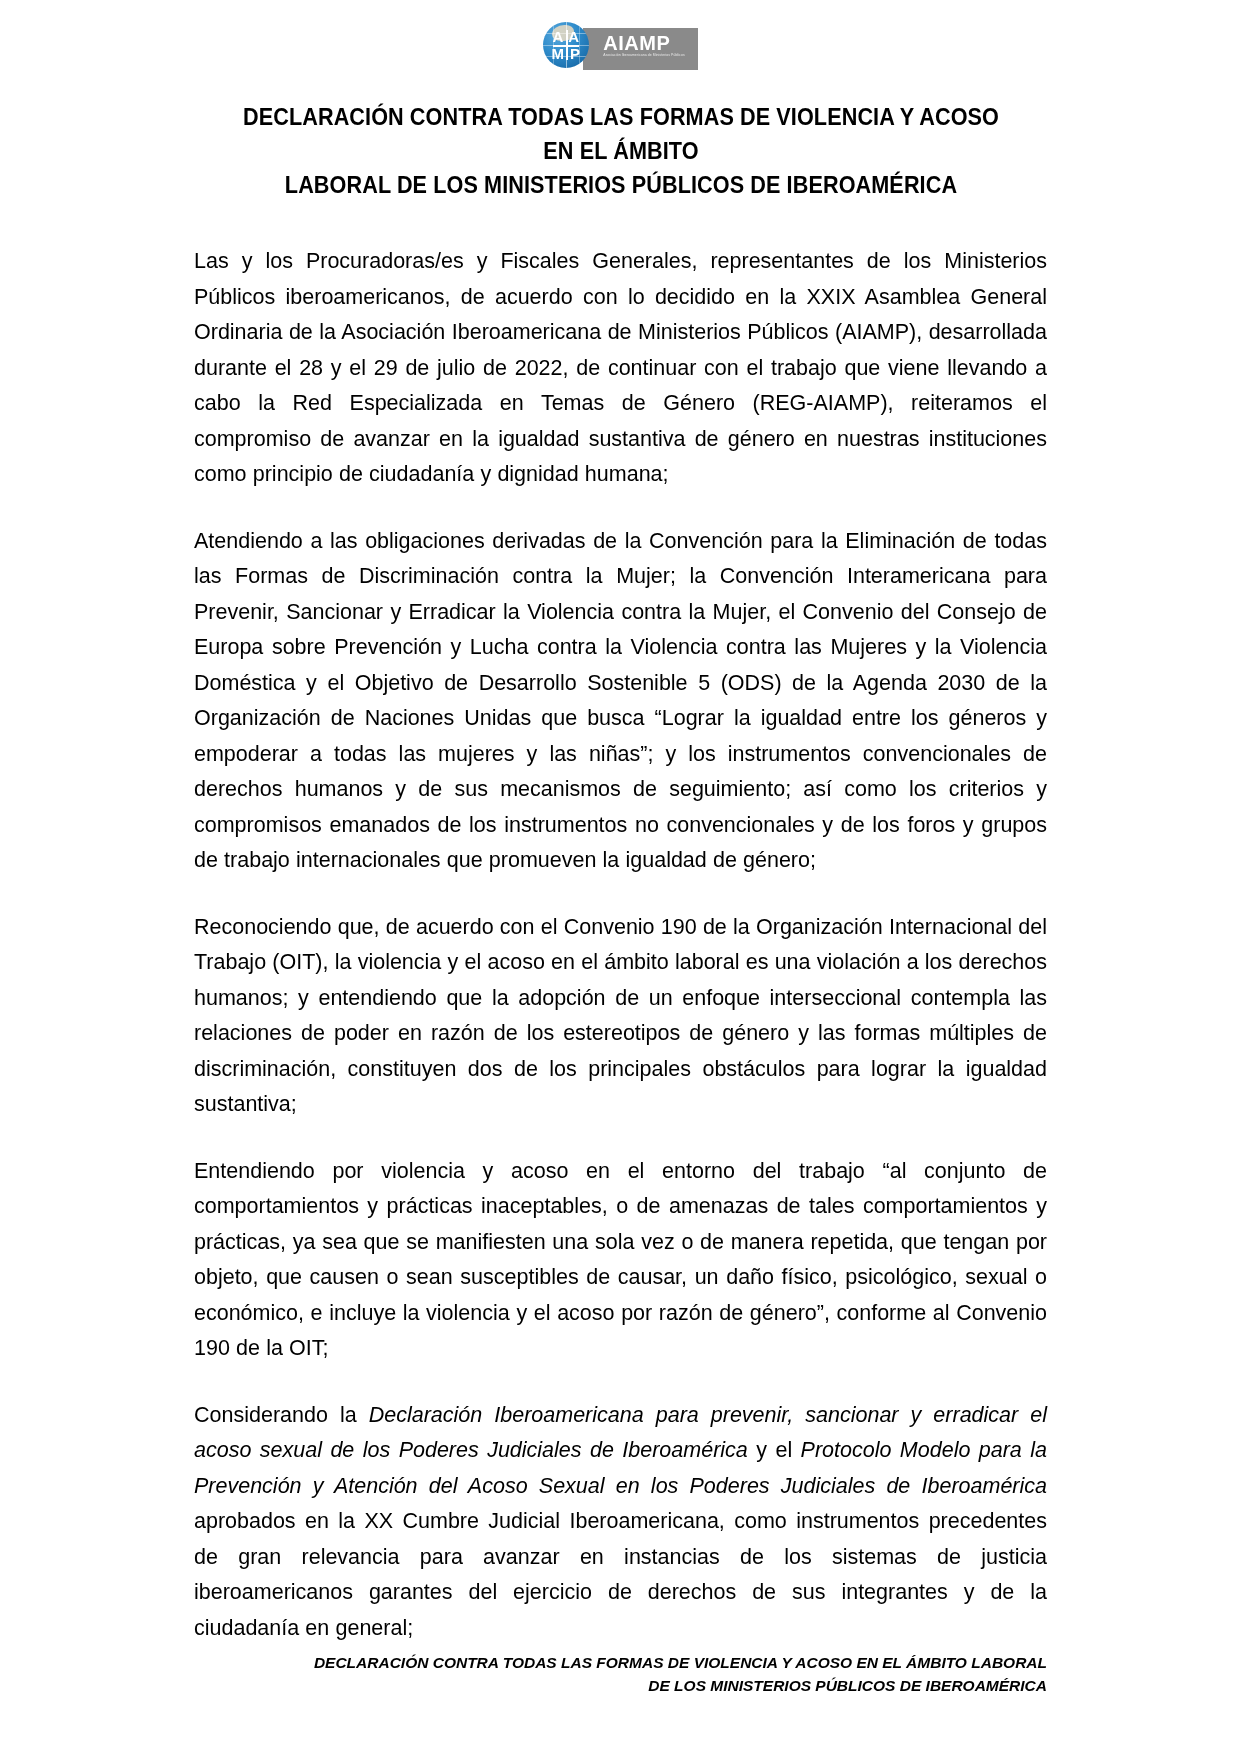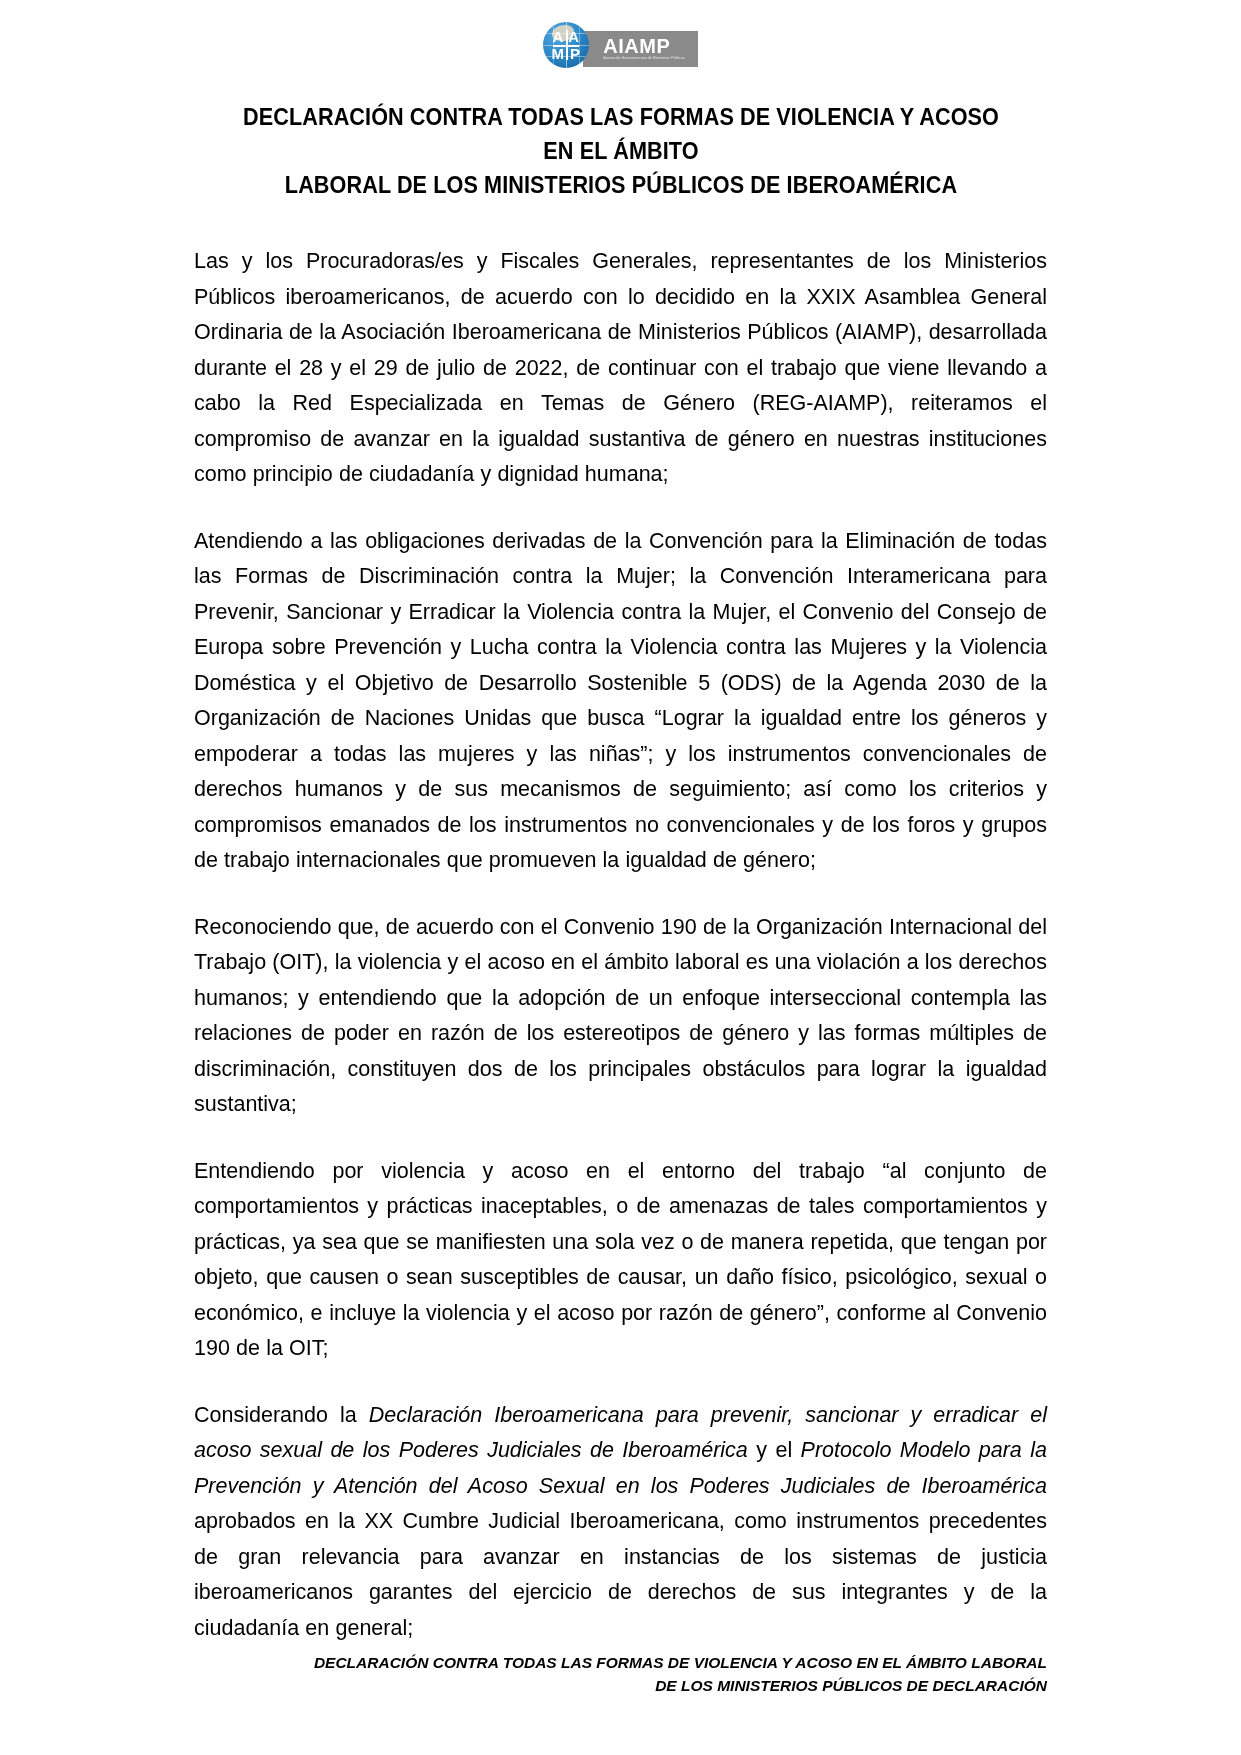"AIAMP" .logo-bar { padding: 0 13px 0 20px -> 0 13px 6px 20px }
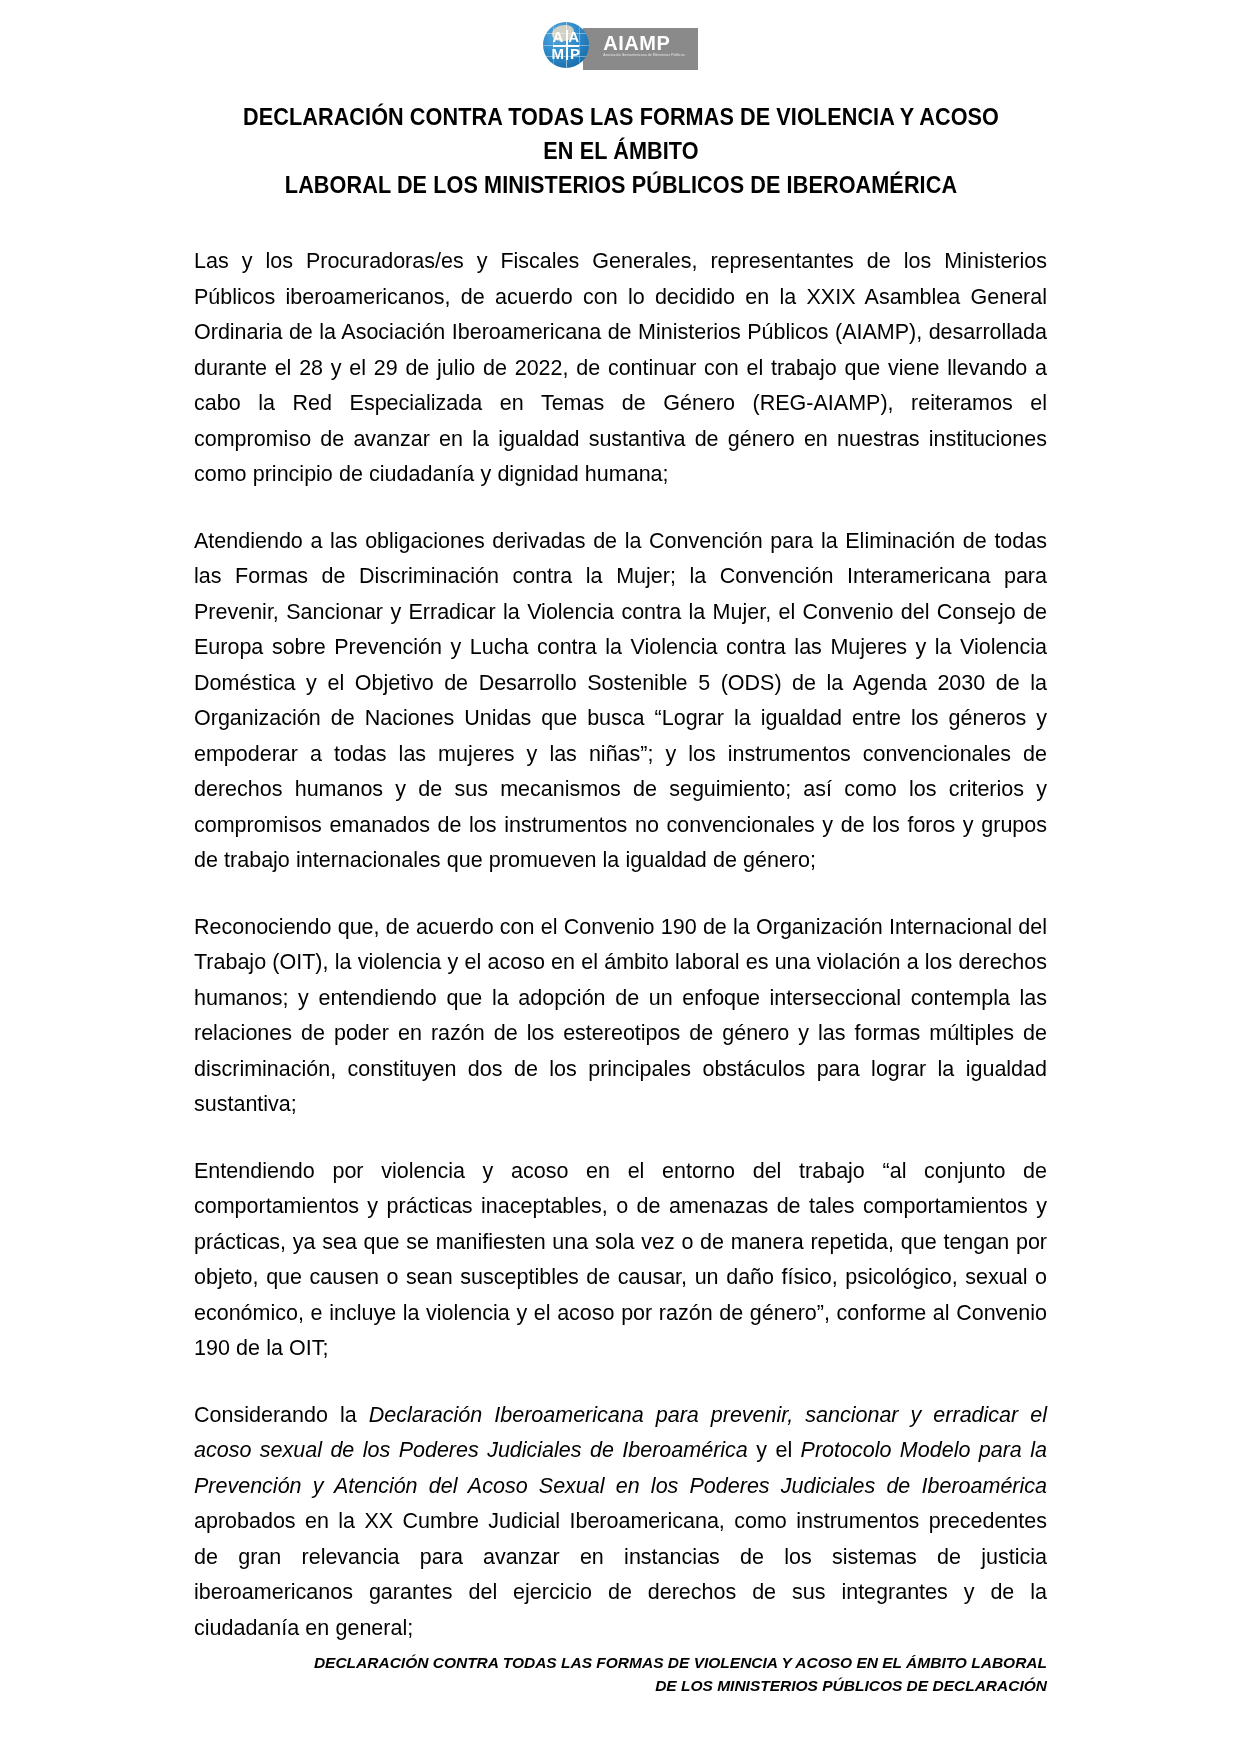"DE LOS MINISTERIOS PÚBLICOS DE" div { text: DECLARACIÓN -> IBEROAMÉRICA }
